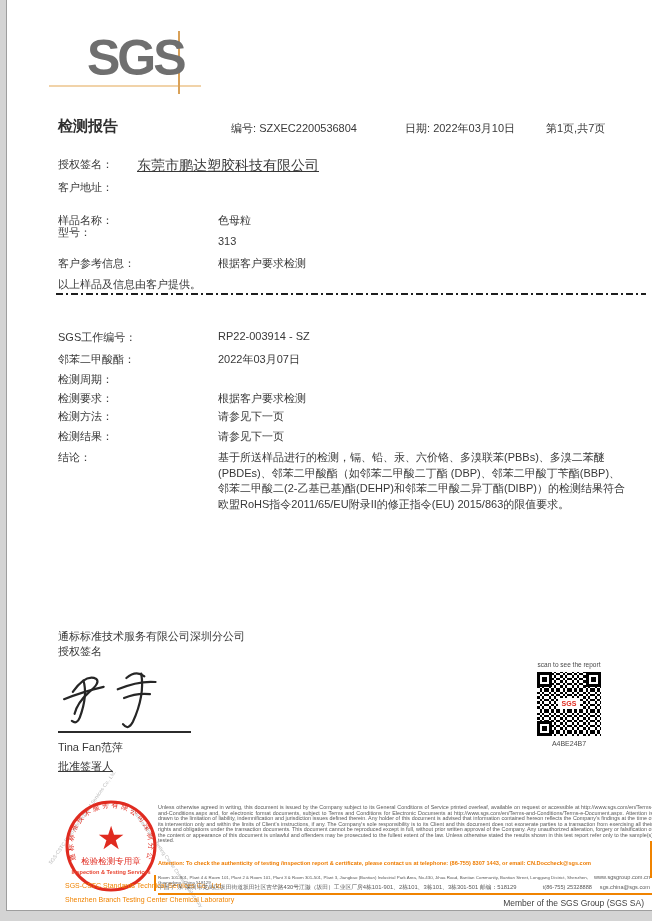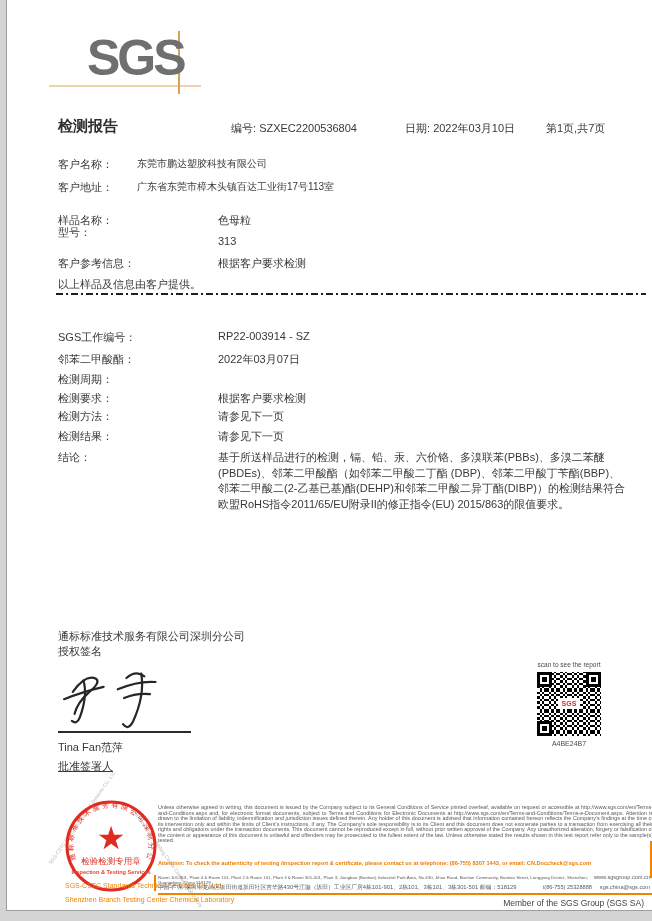"客户名称：" div.abs { text: 客户名称 -> 授权签名 }
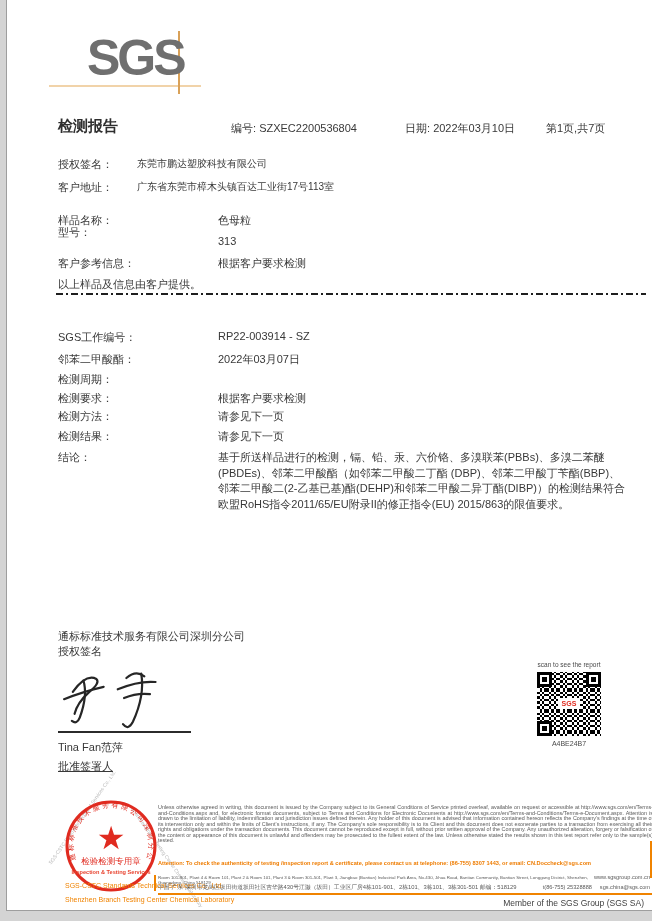"东莞市鹏达塑胶科技有限公司" .val-client { font-size: 10px -> 14px; text-decoration: none -> underline }
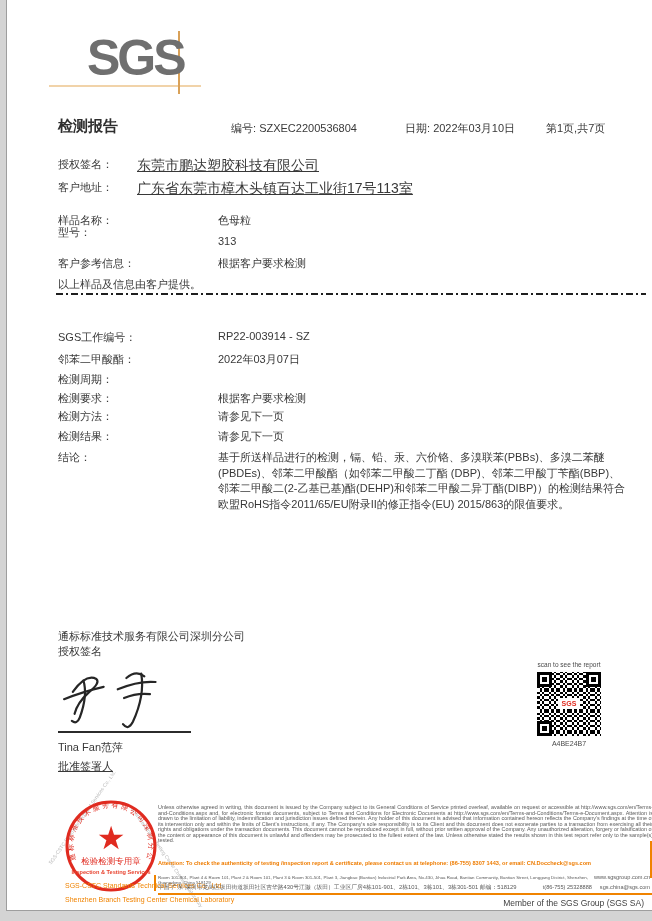"广东省东莞市樟木头镇百达工业街17号113室" div.abs { html: <div>广东省东莞市樟木头镇百达工业街17号113室</div> -> none }
